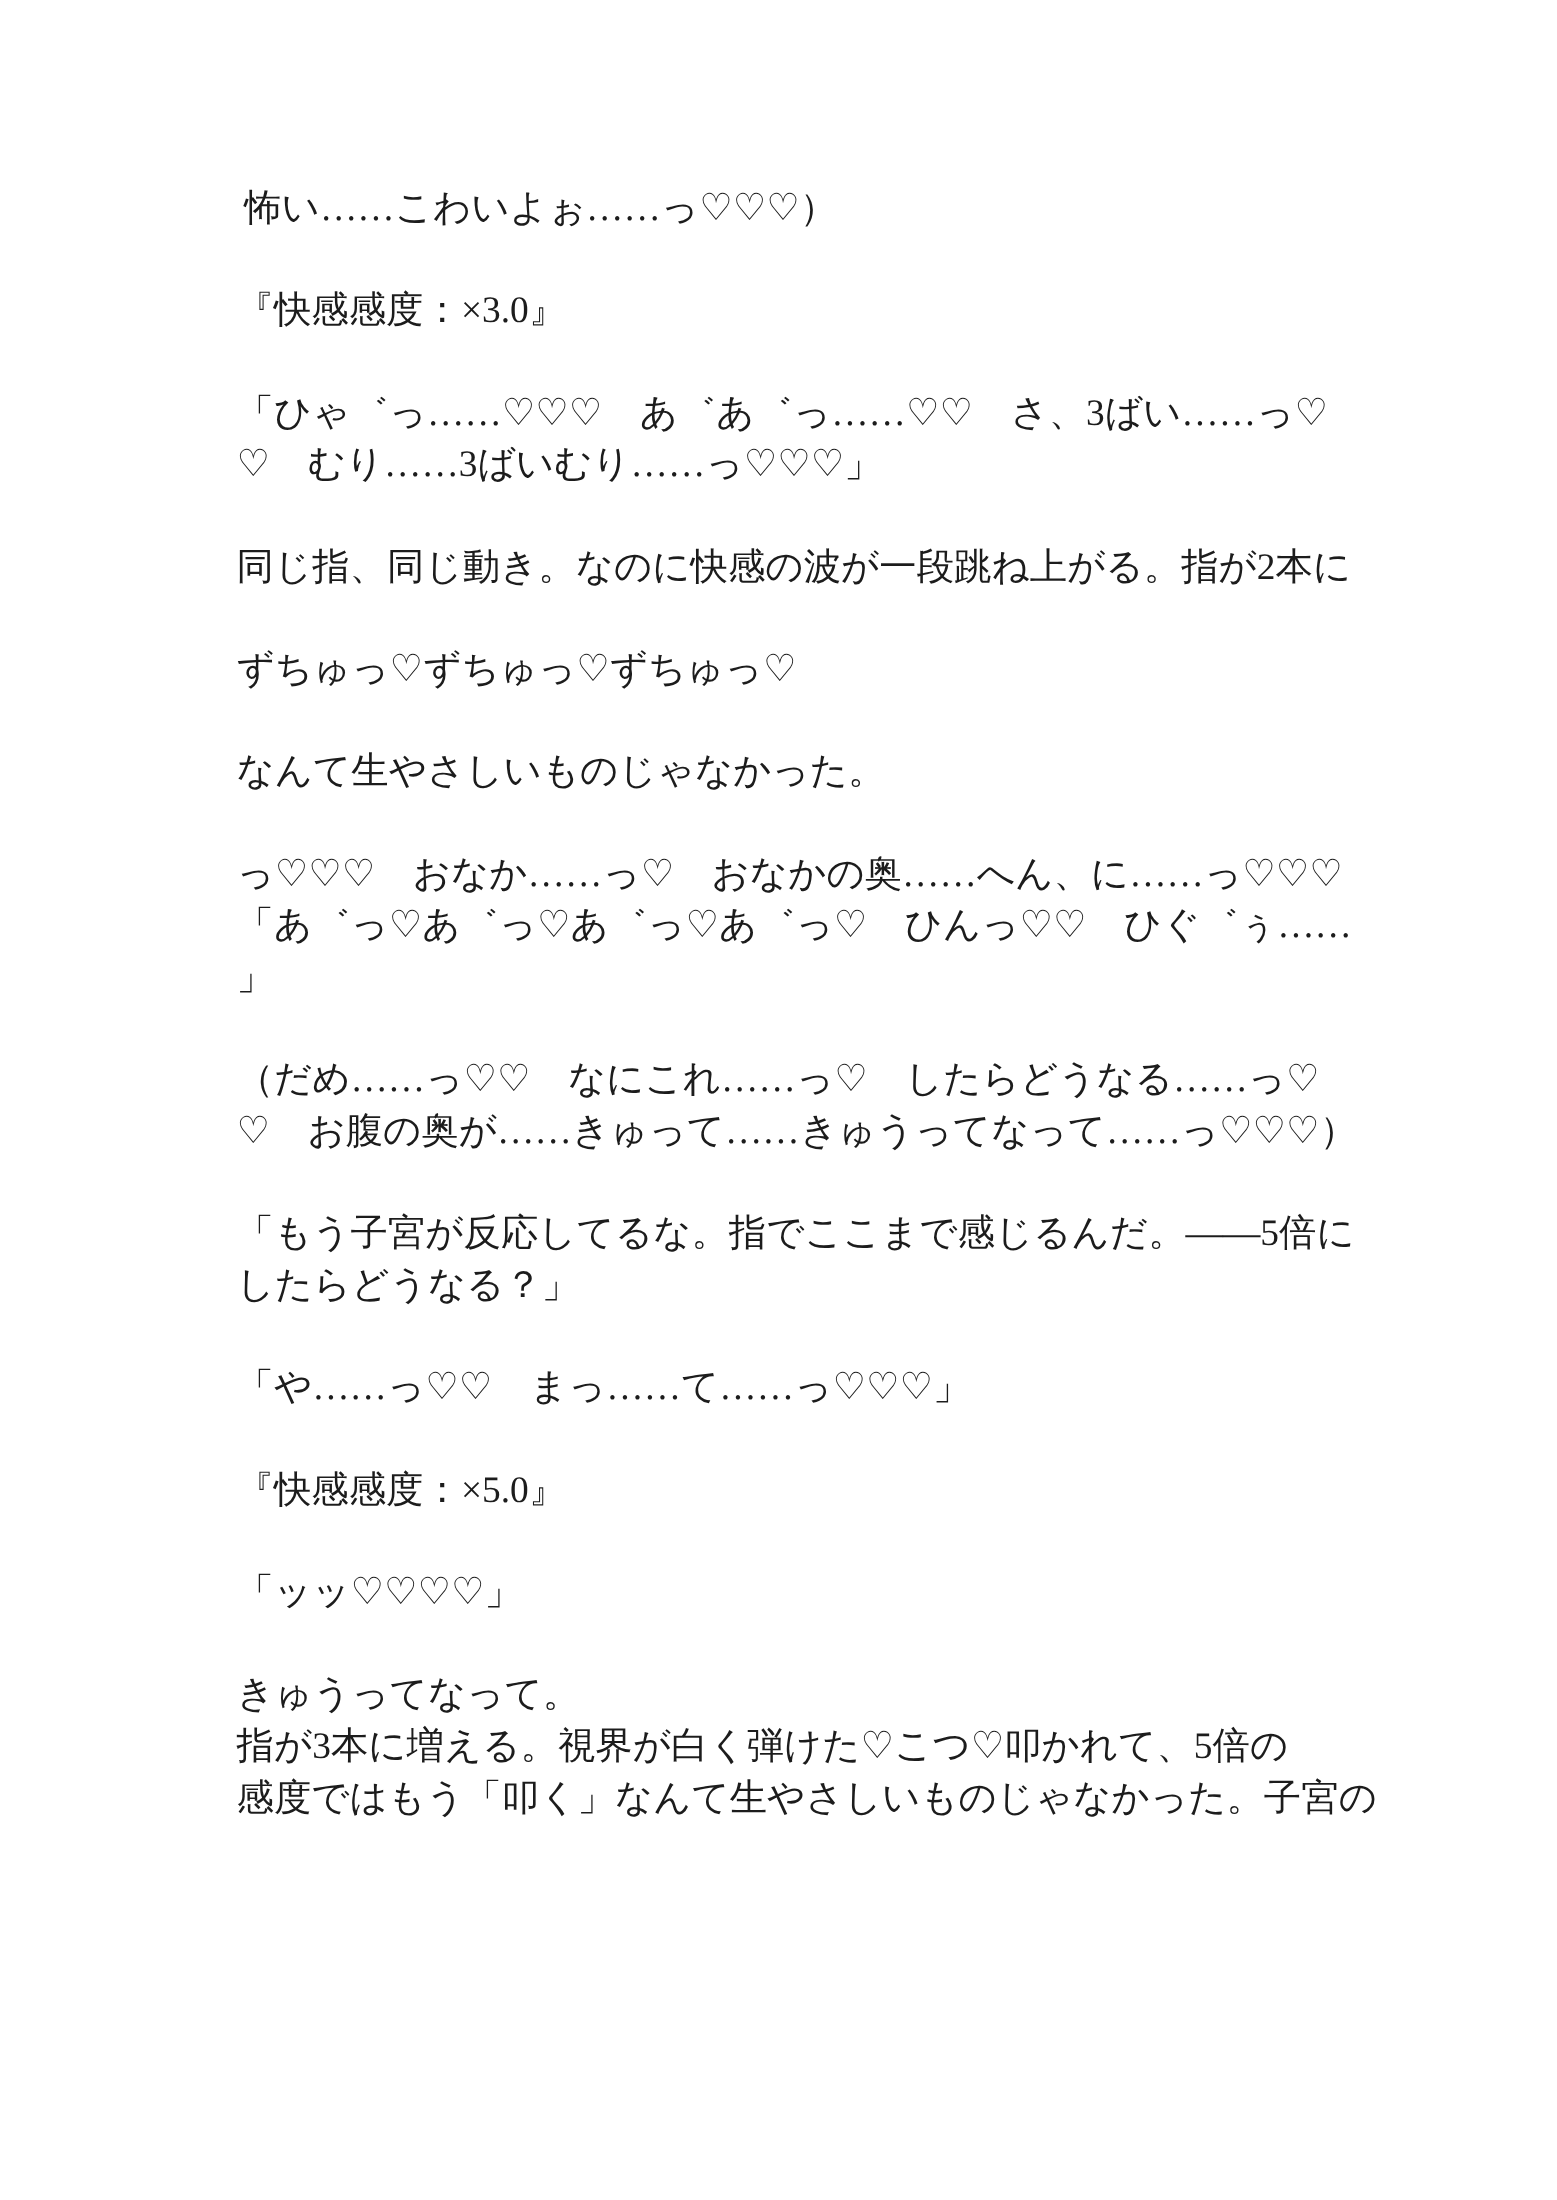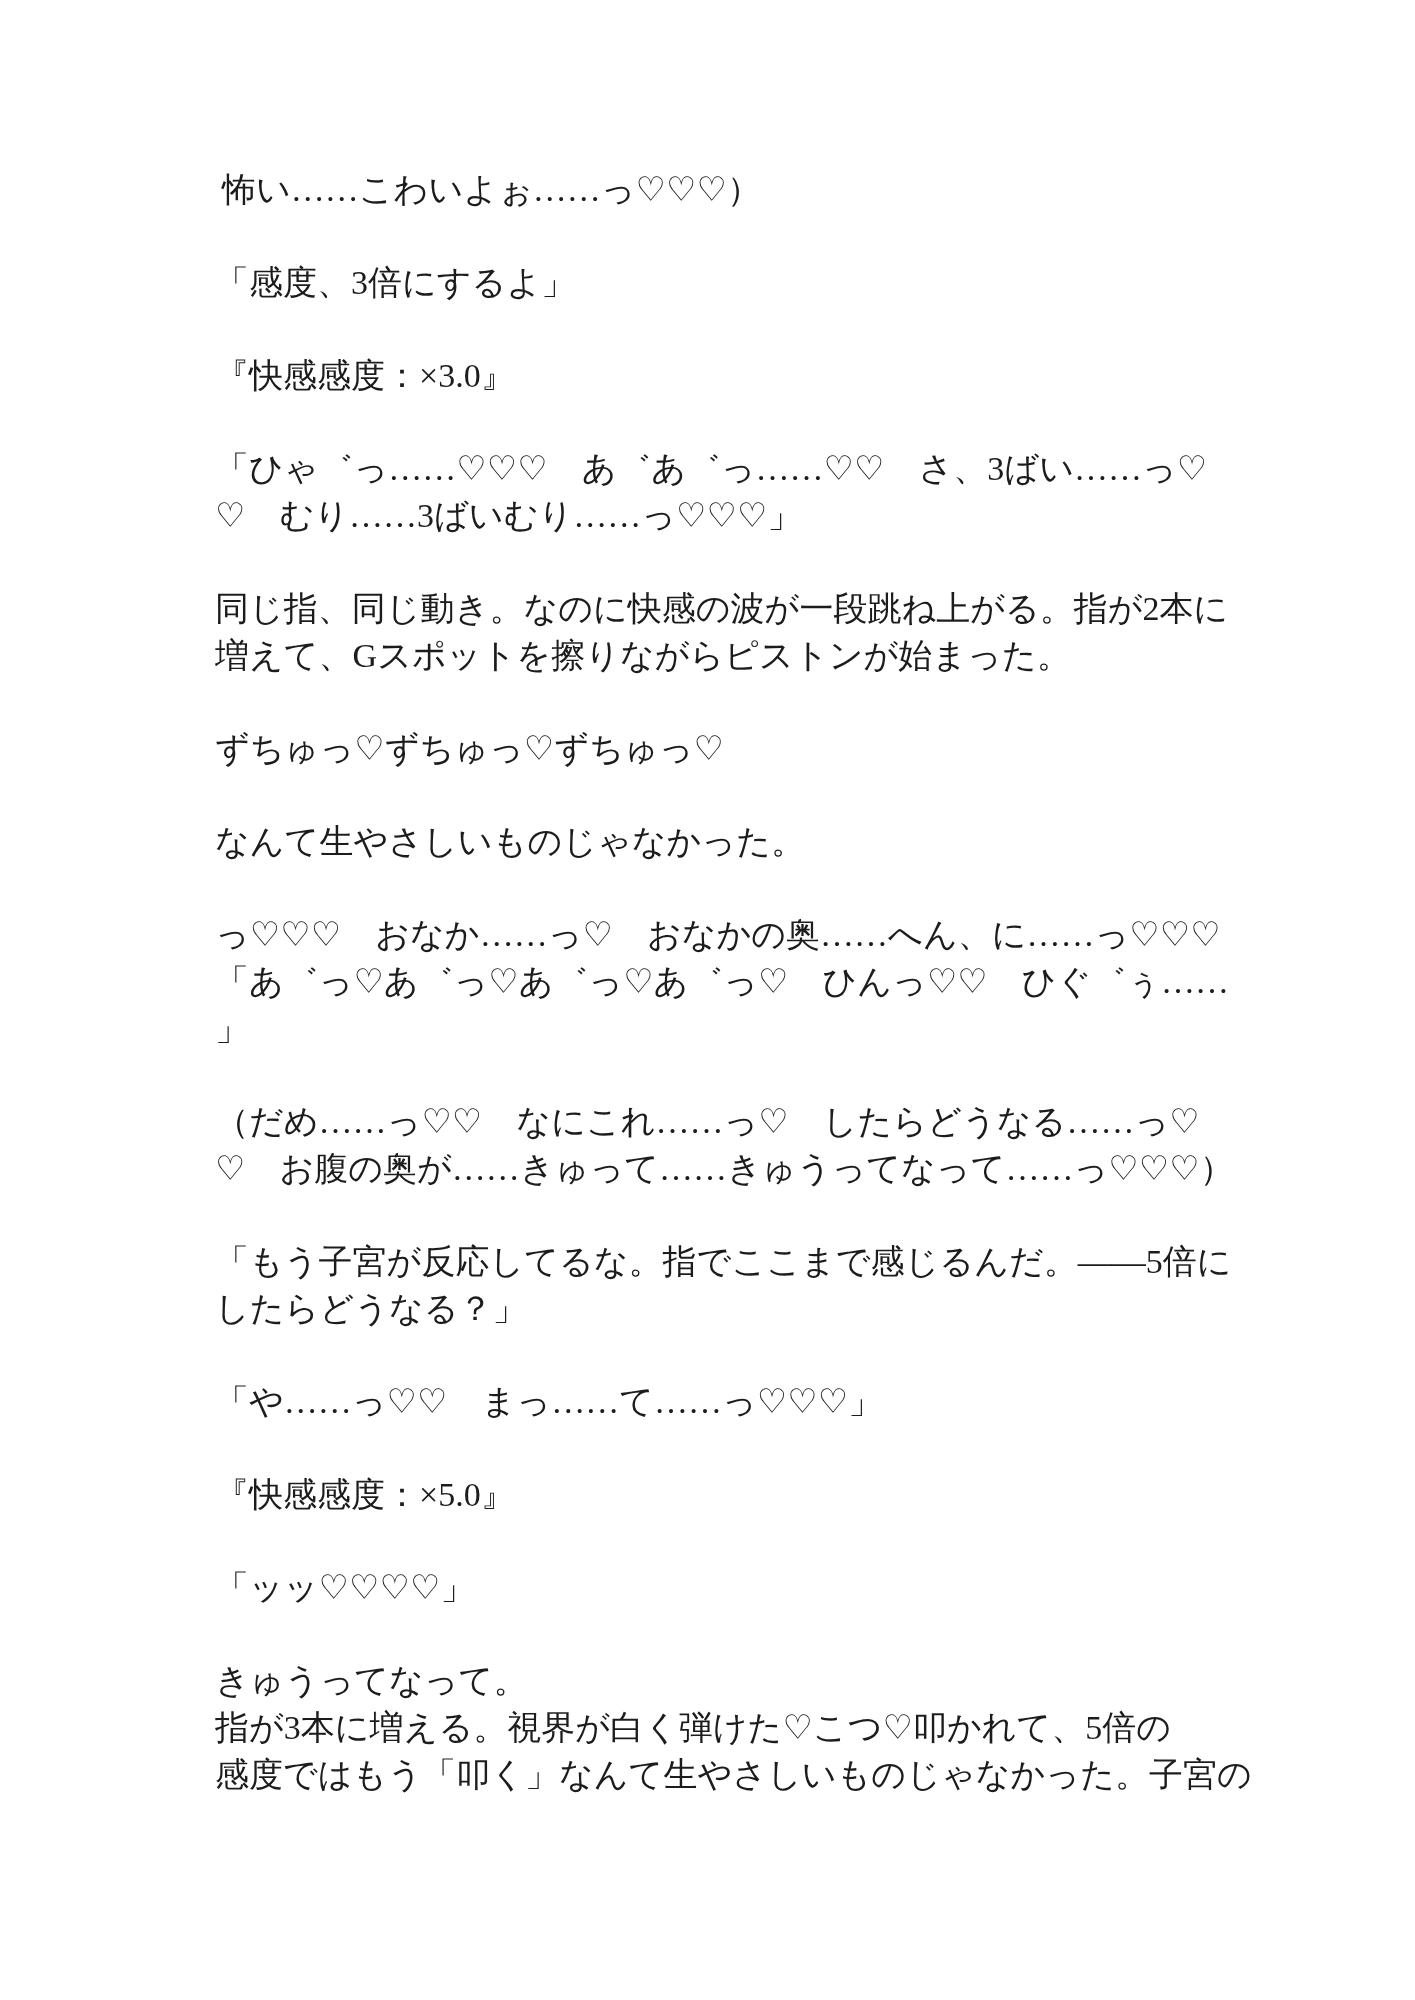"「感度、3倍にするよ」" div.para { html: <div> <div>「感度、3倍にするよ」</div> </div> -> none }
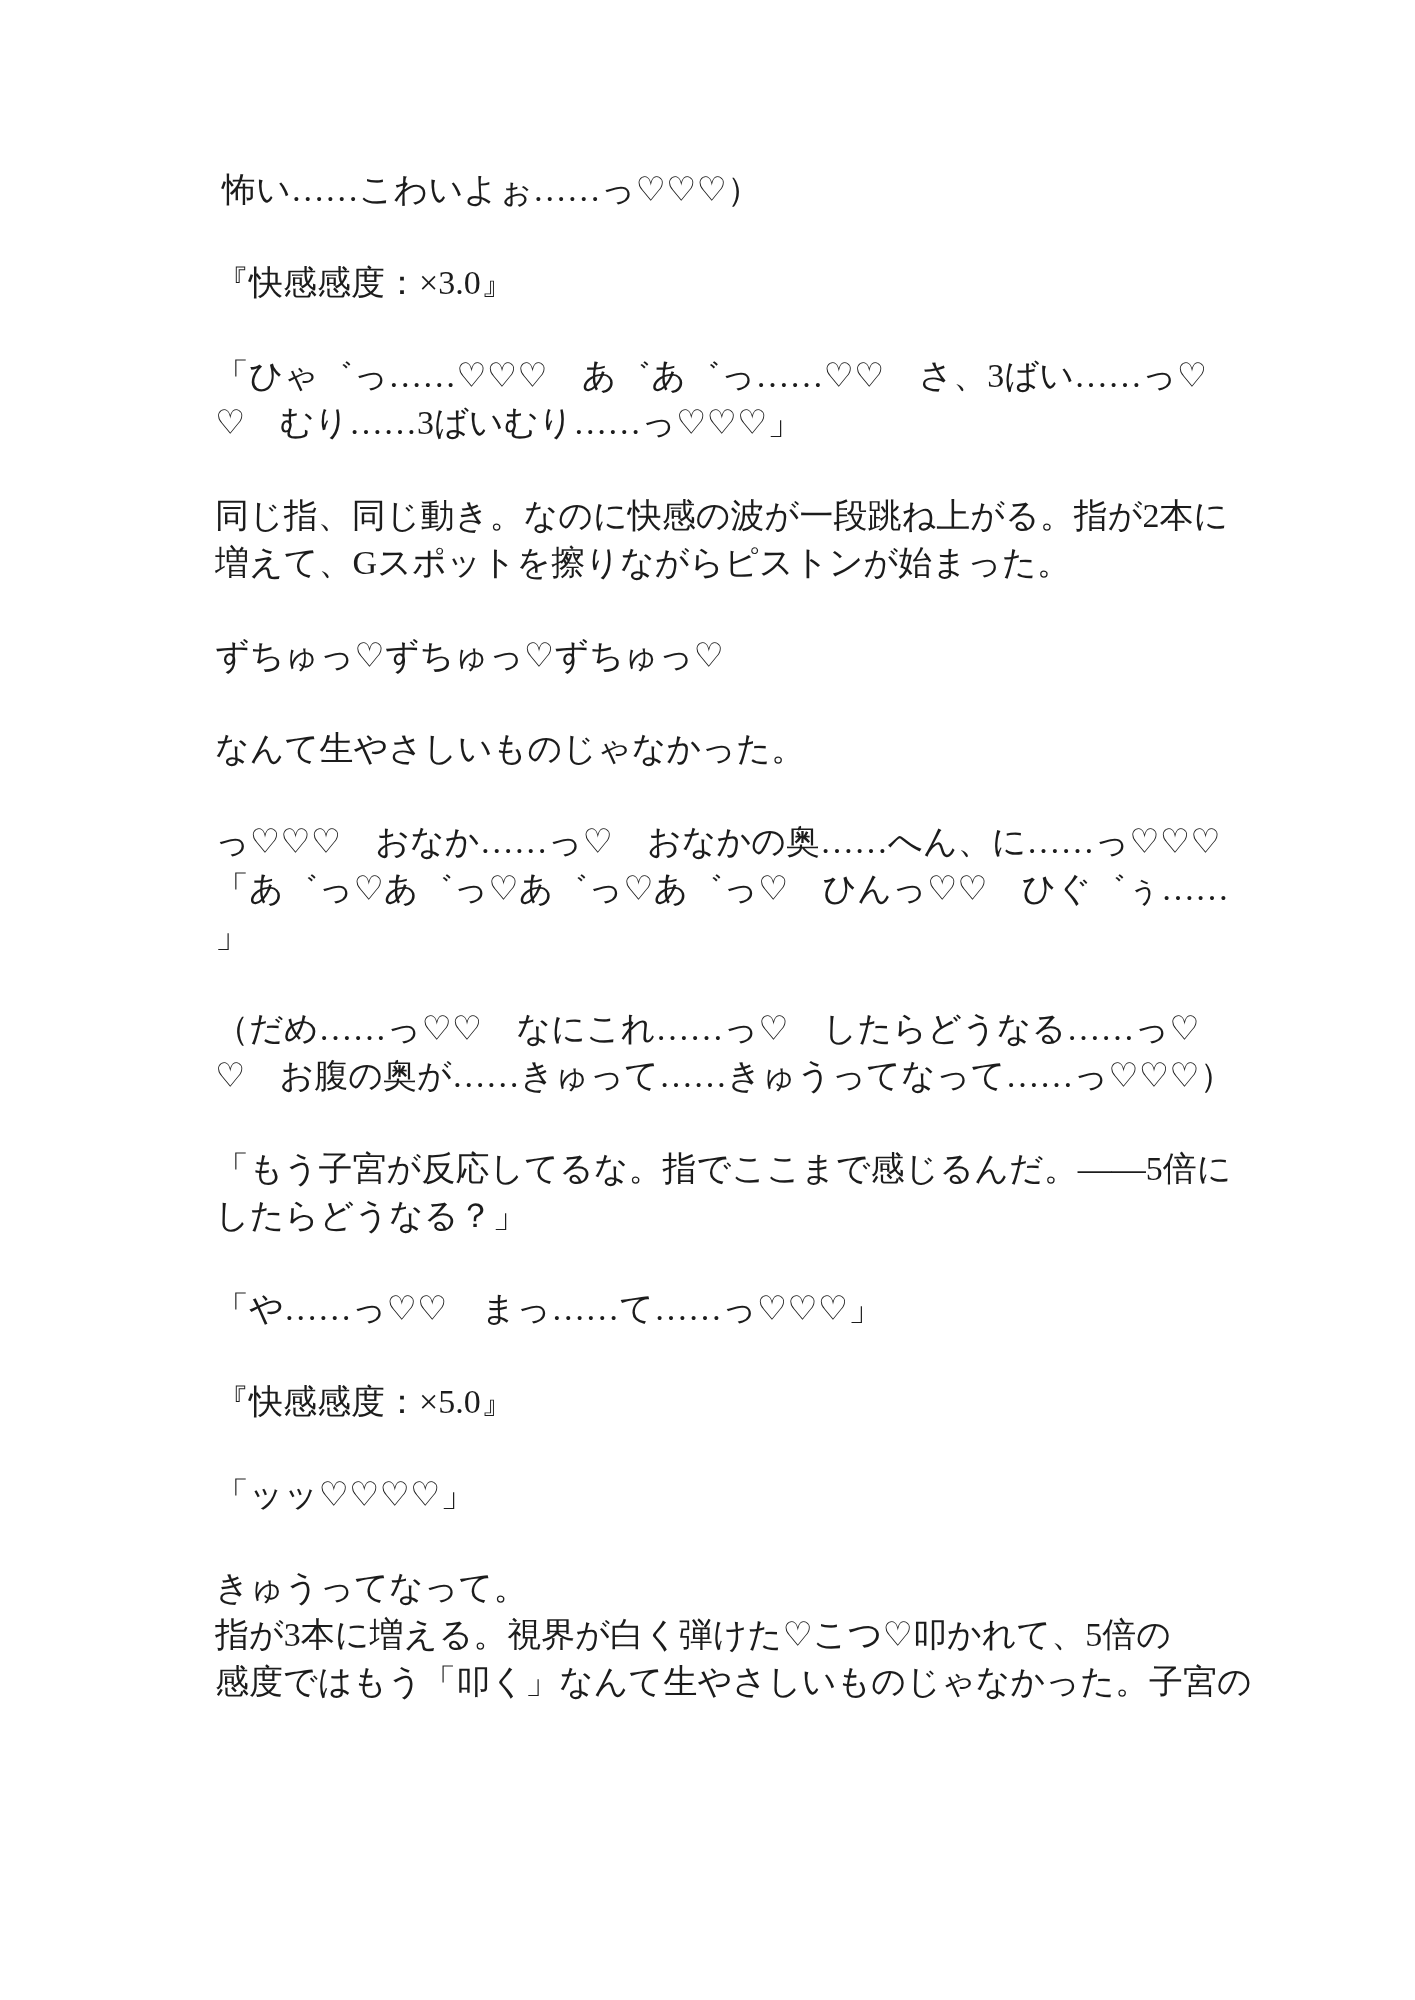"増えて、Gスポットを擦りながらピストンが始まった。" div.line { html: <div>増えて、Gスポットを擦りながらピストンが始まった。</div> -> none }
